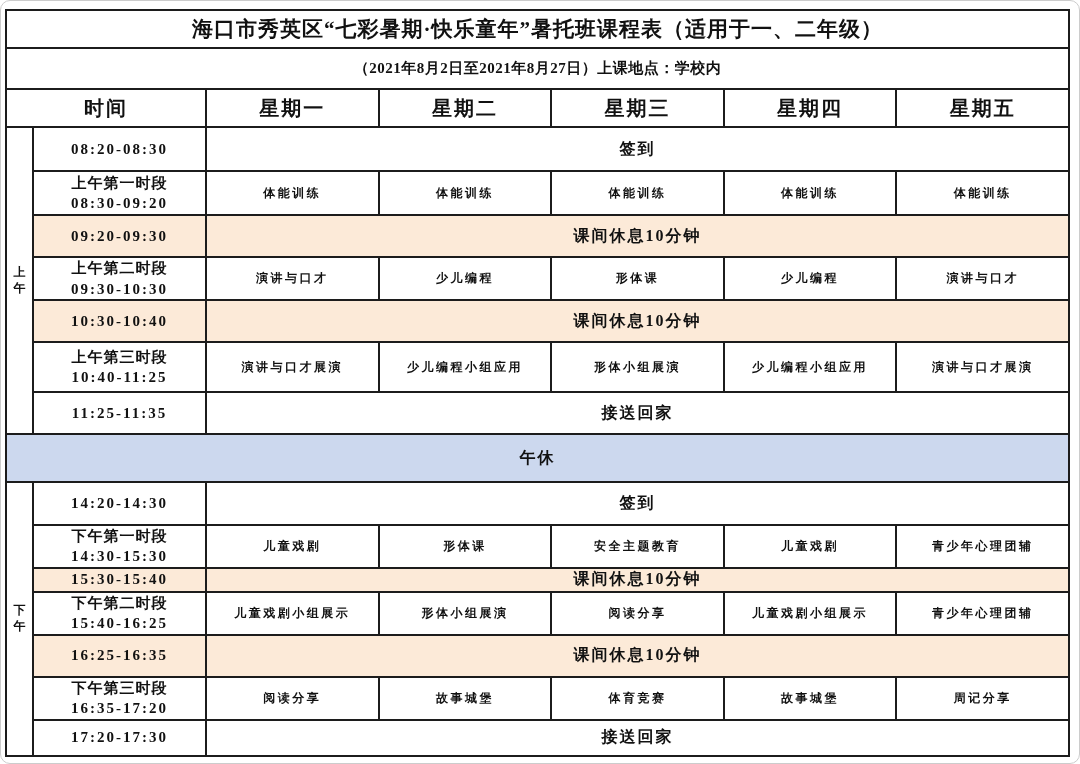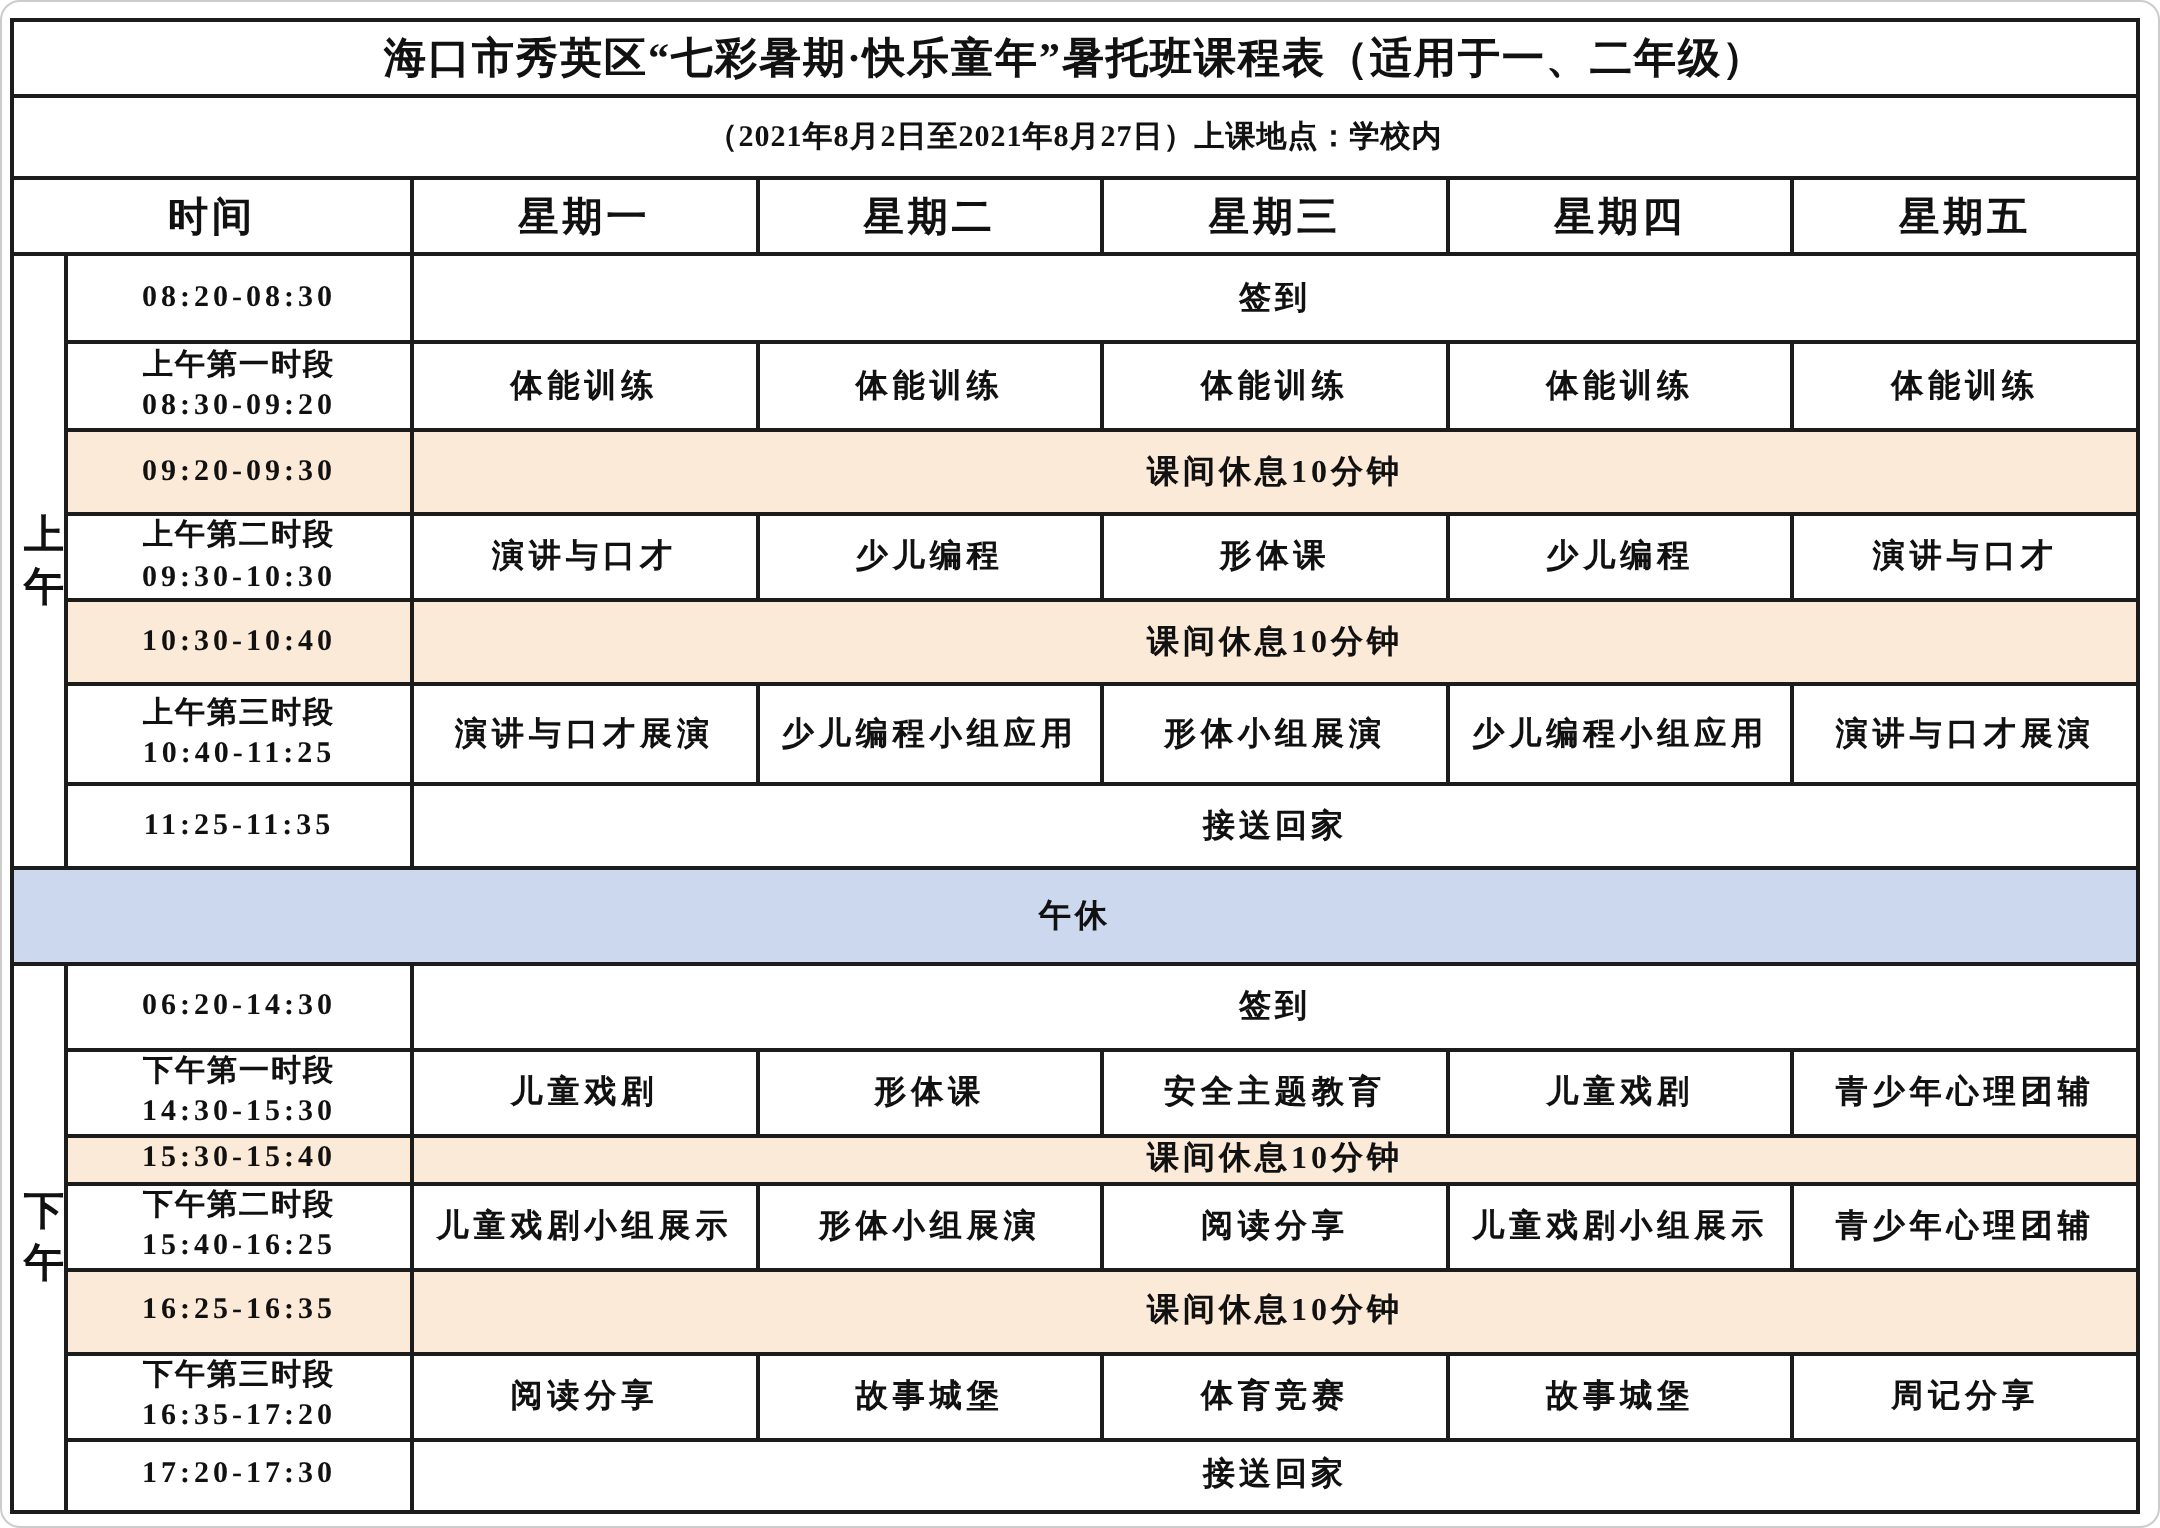"体能训练" .activity-cell { font-size: 16px -> 12px }
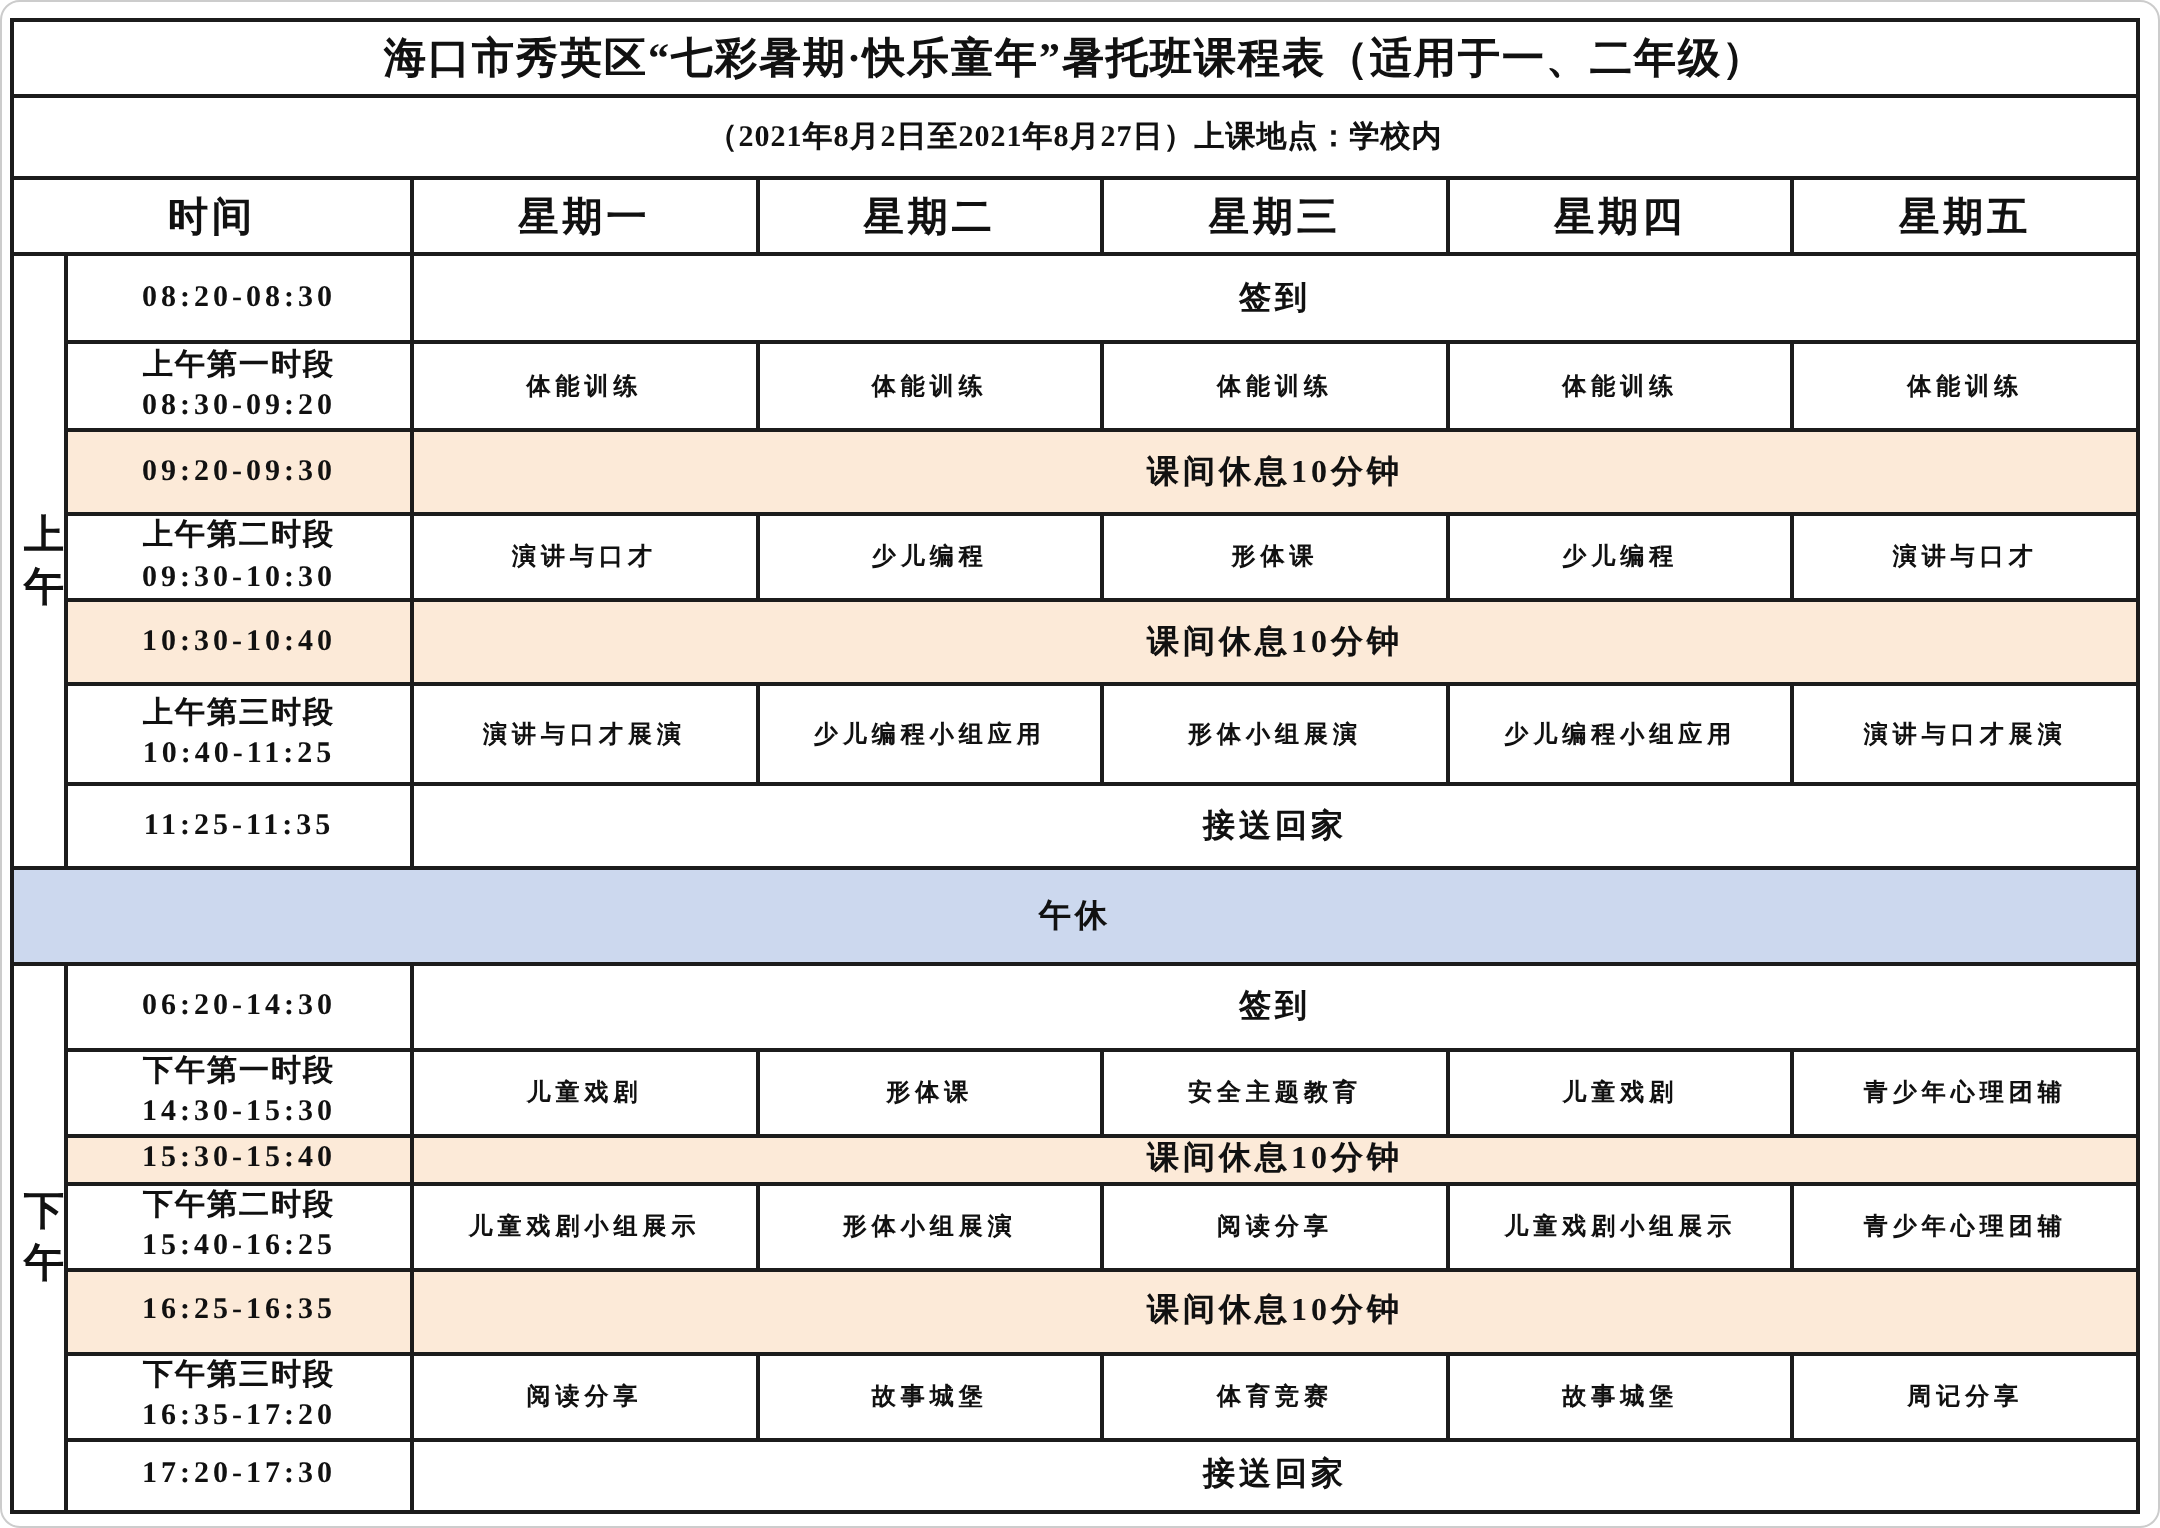"上午" .vlabel { font-size: 20px -> 12px }
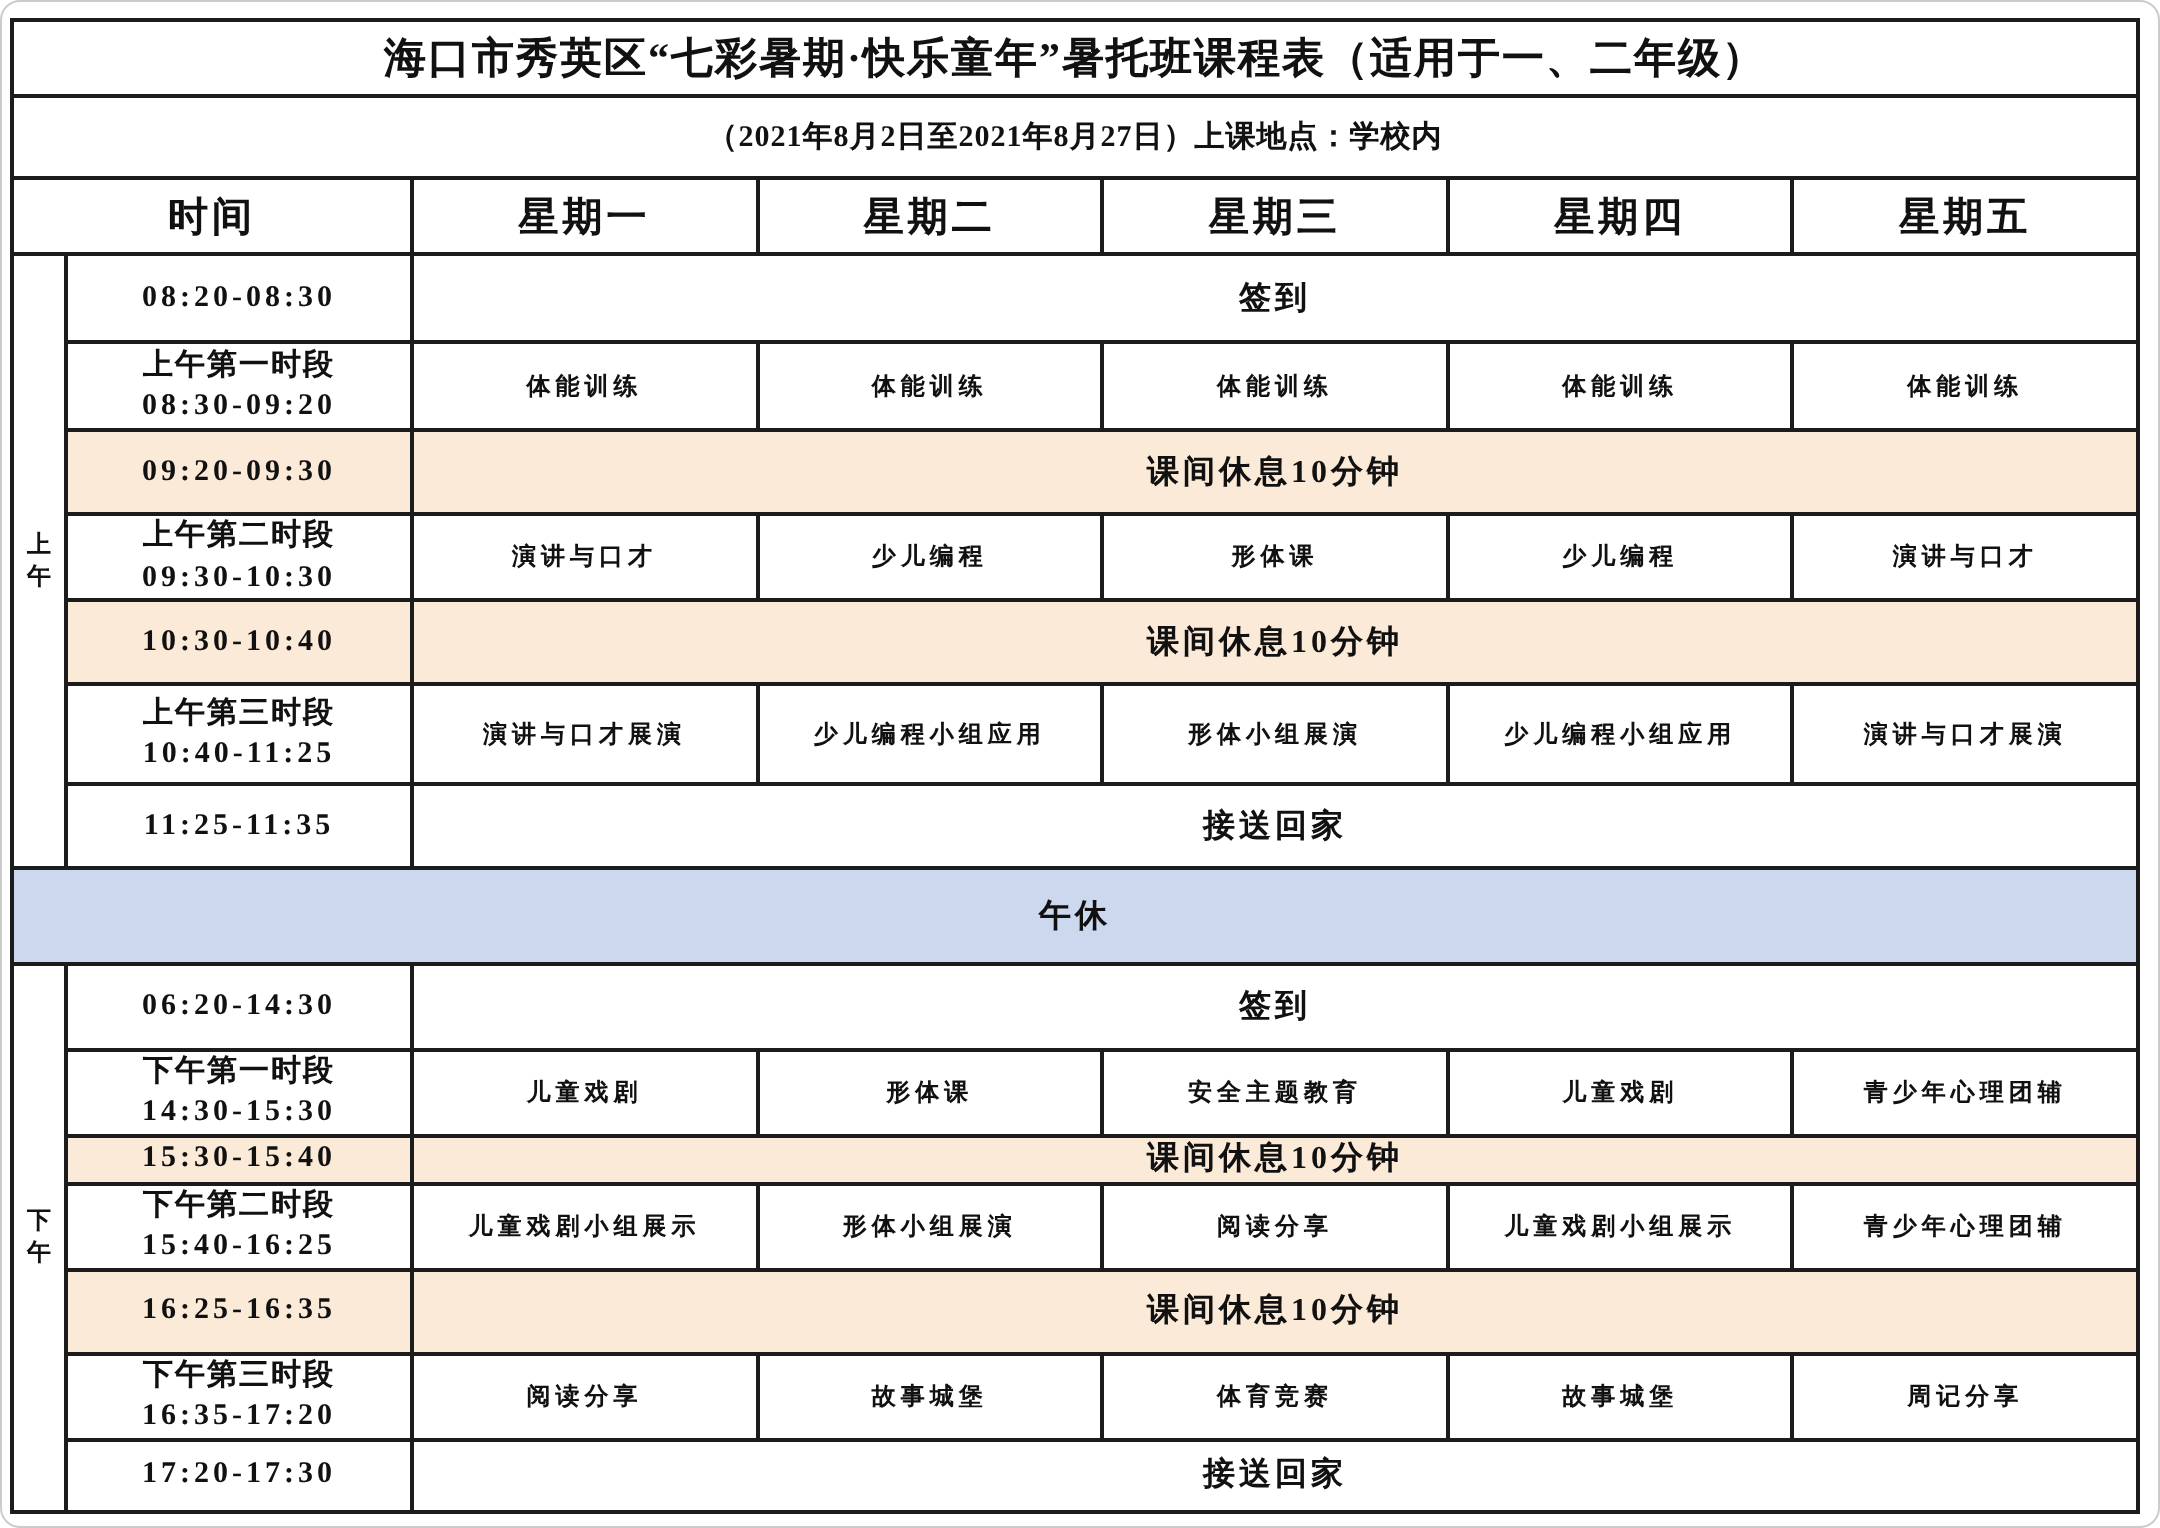"06:20-14:30" td.time-cell { text: 06:20-14:30 -> 14:20-14:30 }
